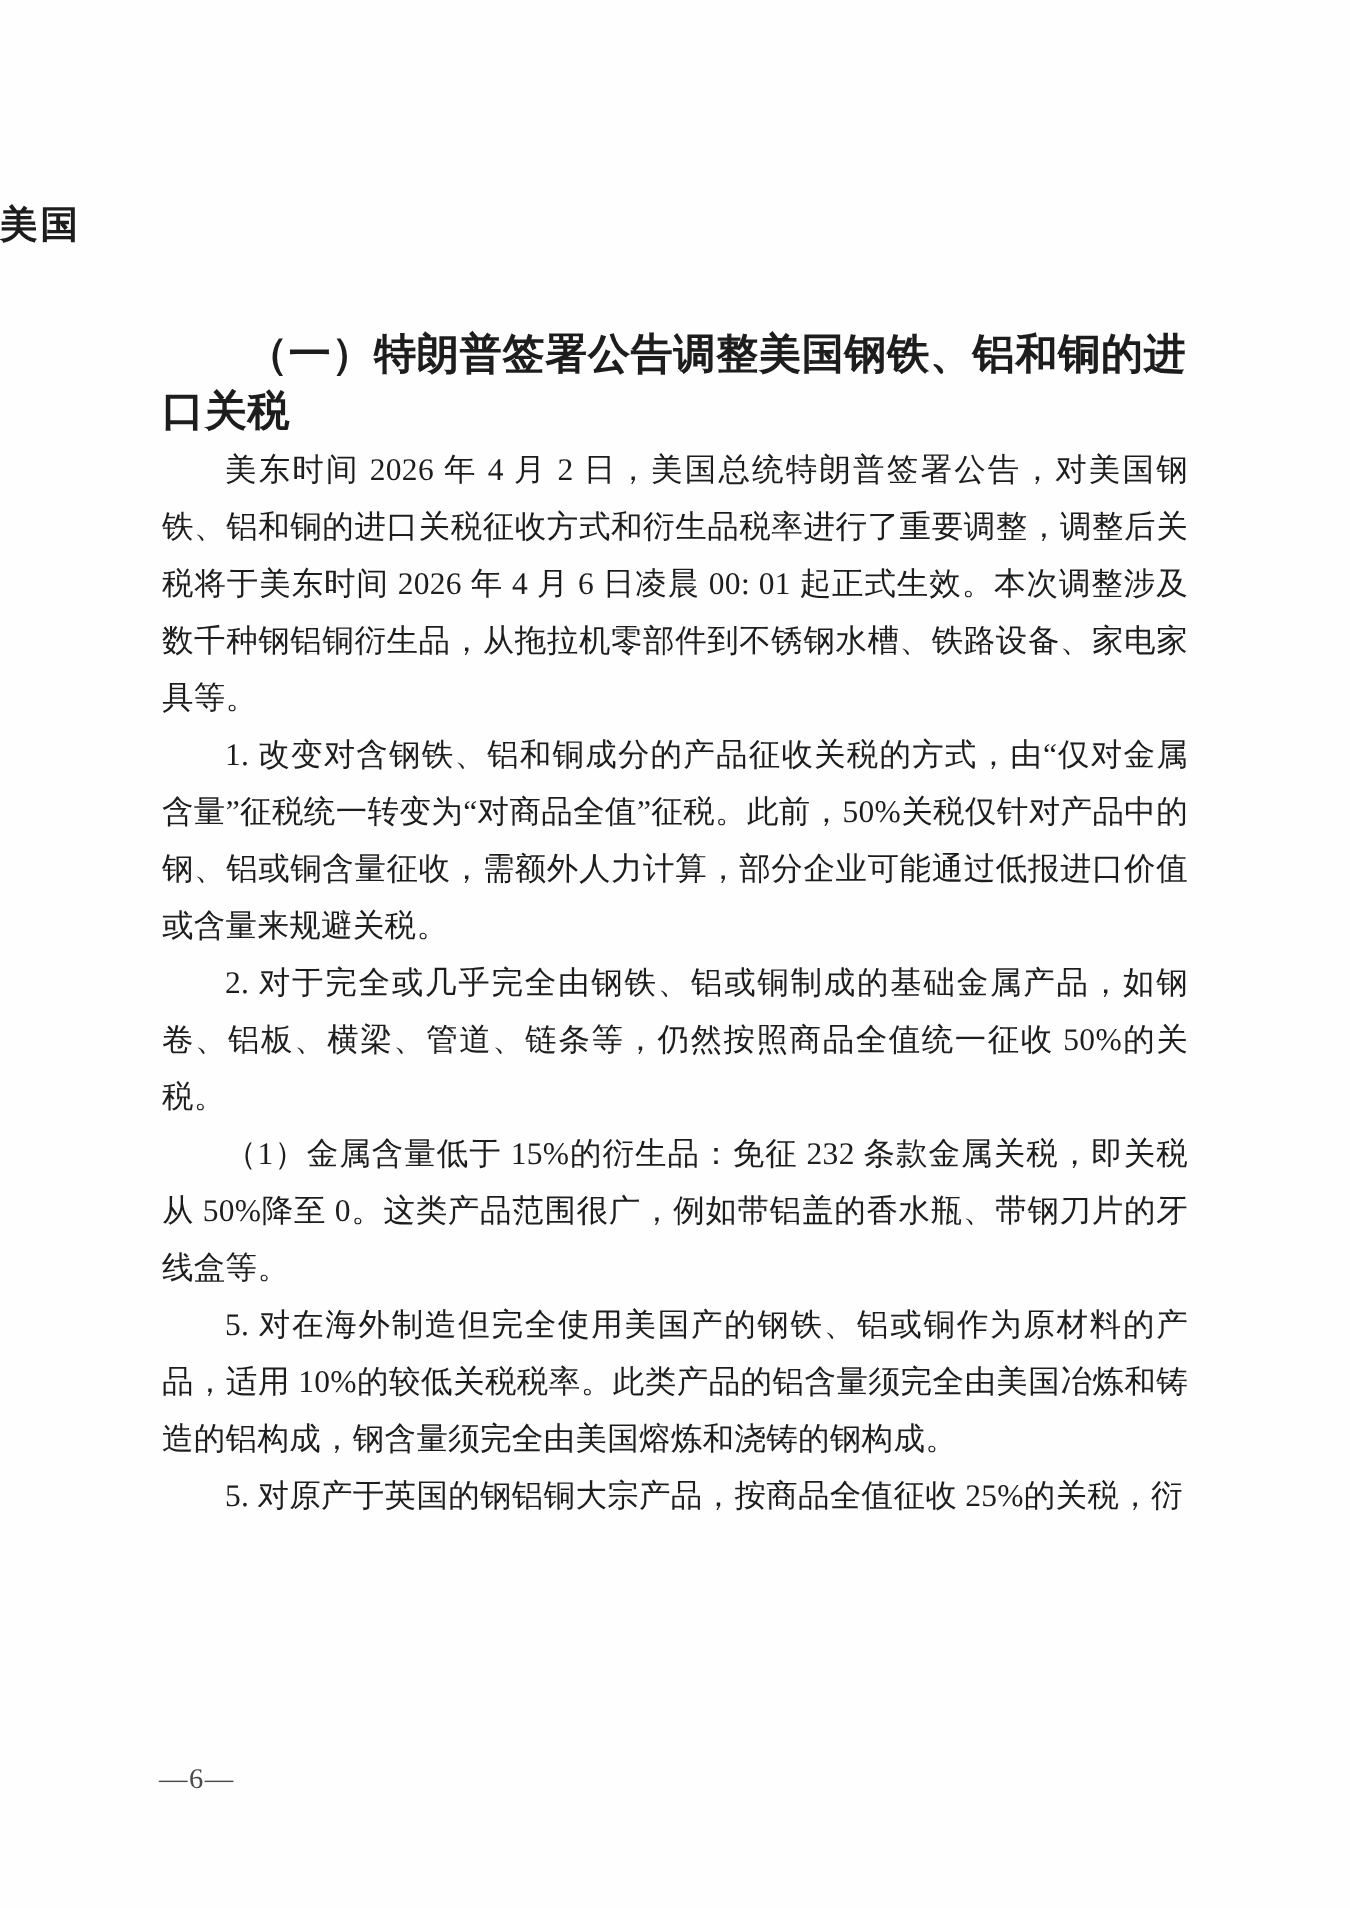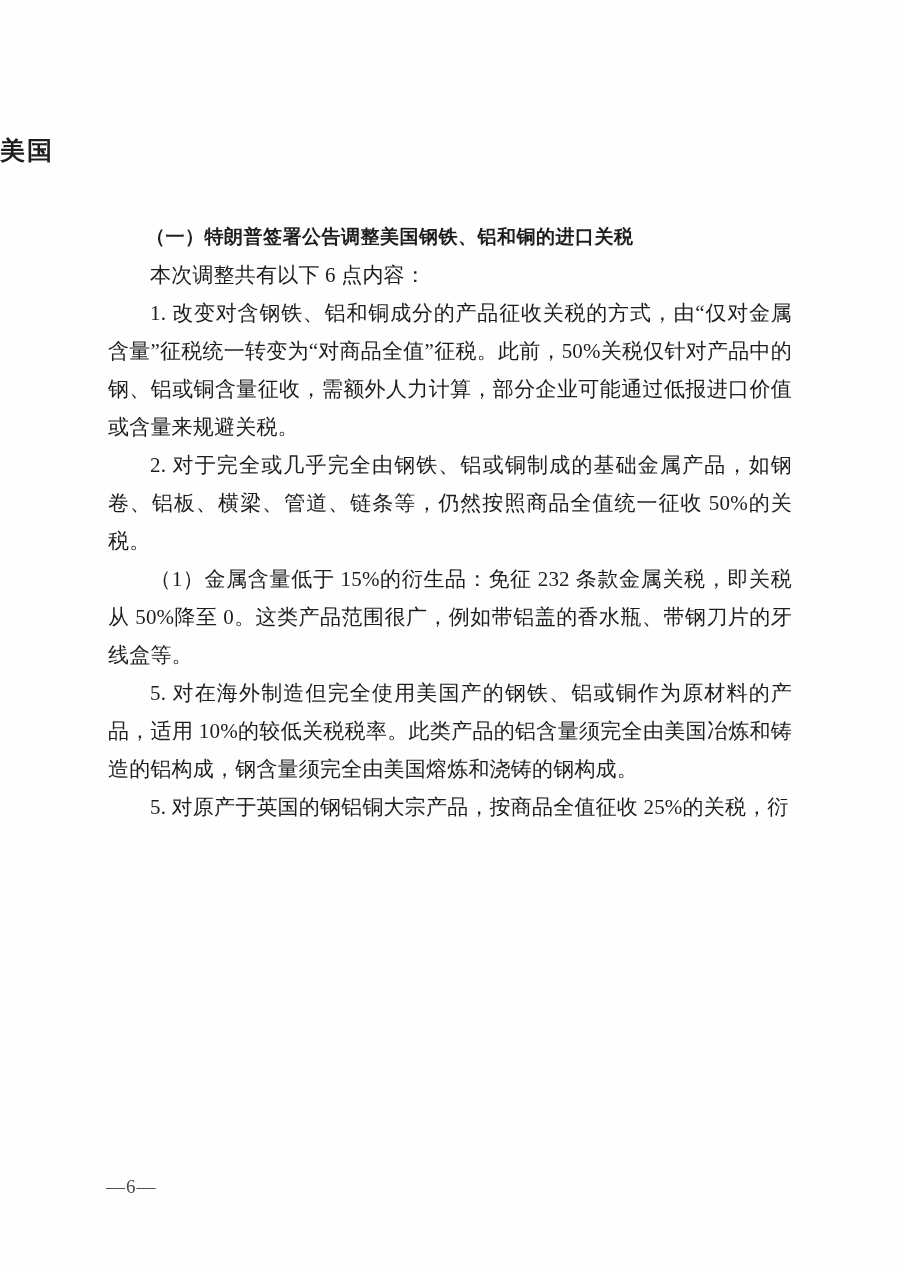"（一）特朗普签署公告调整美国钢铁、铝和铜的进口关税" .section-heading { font-size: 19px -> 28px }
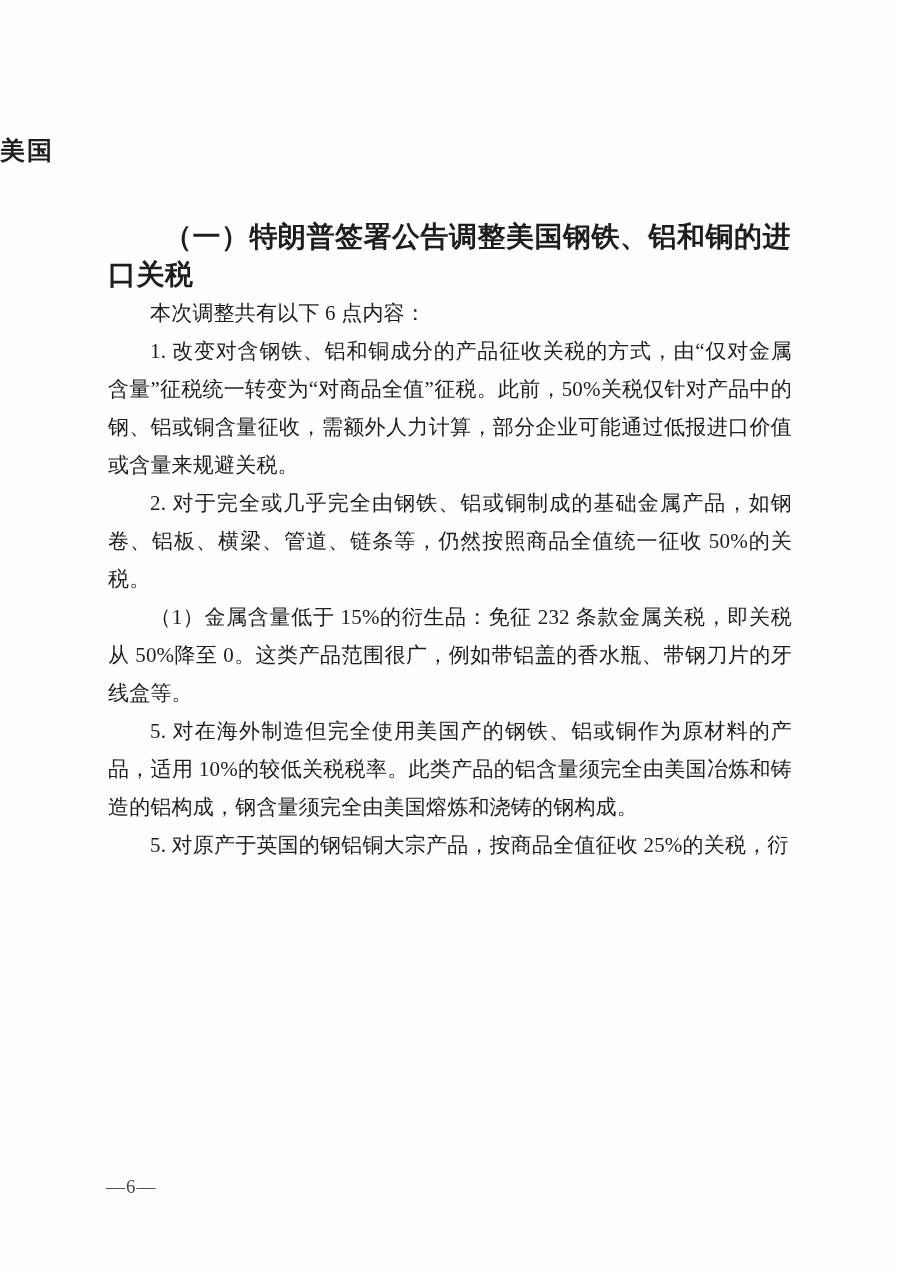"美东时间 2026 年 4 月" p.para { html: none -> <p>美东时间 2026 年 4 月 2 日，美国总统特朗普签署公告，对美国钢铁、铝和铜的进口关税征收方式和衍生品税率进行了重要调整，调整后关税将于美东时间 2026 年 4 月 6 日凌晨 00: 01 起正式生效。本次调整涉及数千种钢铝铜衍生品，从拖拉机零部件到不锈钢水槽、铁路设备、家电家具等。</p> }
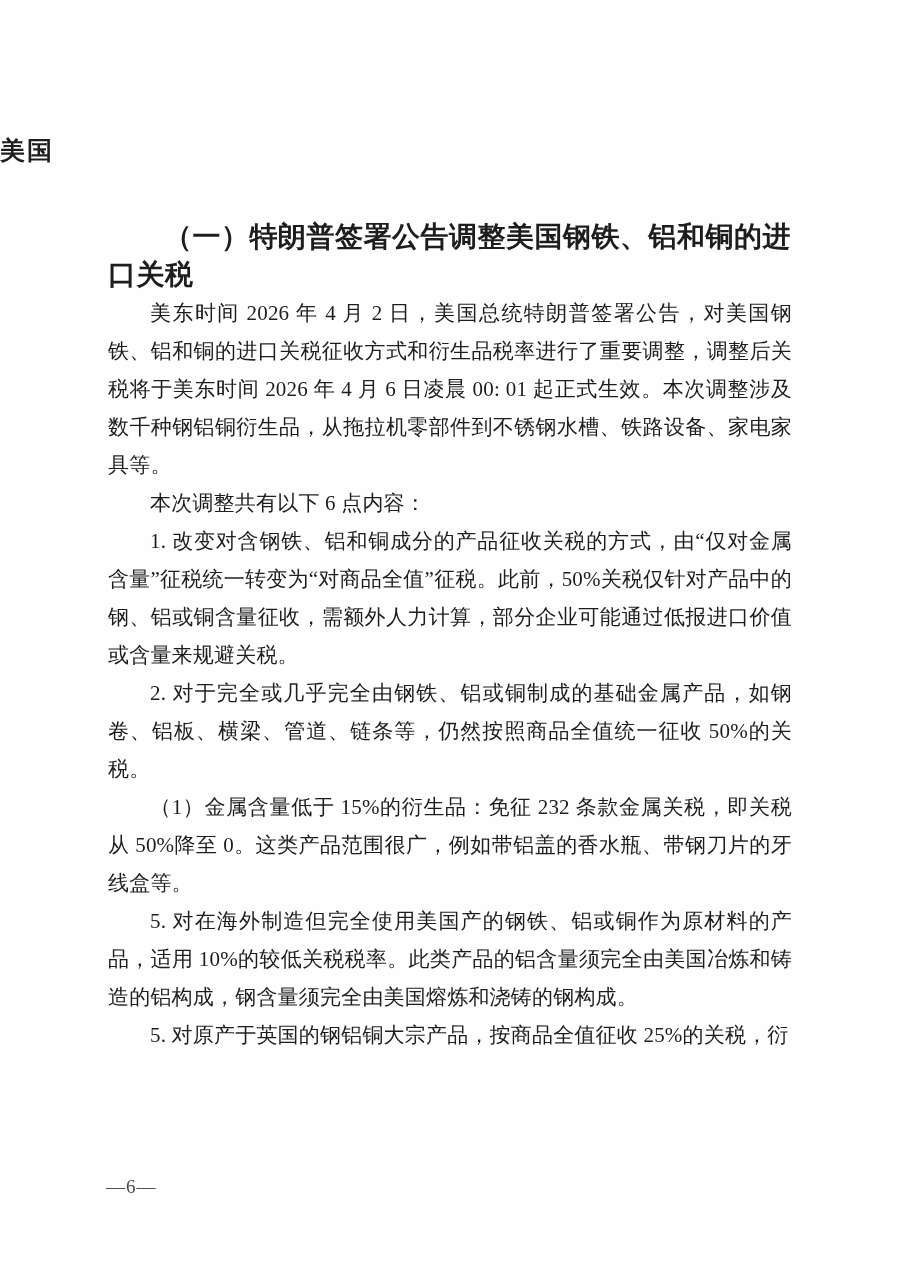"本次调整共有以下 6 点内容：" p.para { html: <p>本次调整共有以下 6 点内容：</p> -> none }
